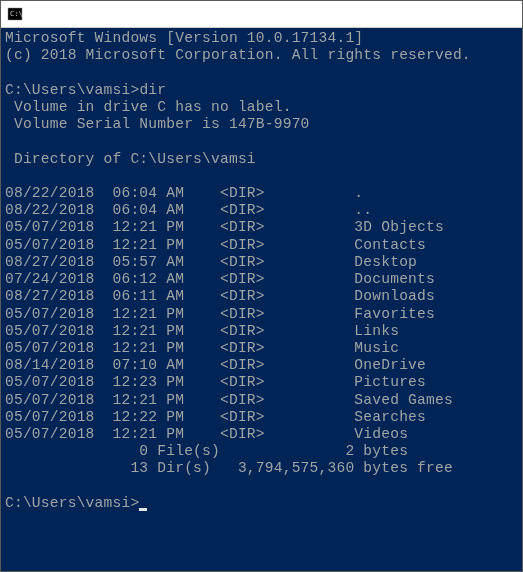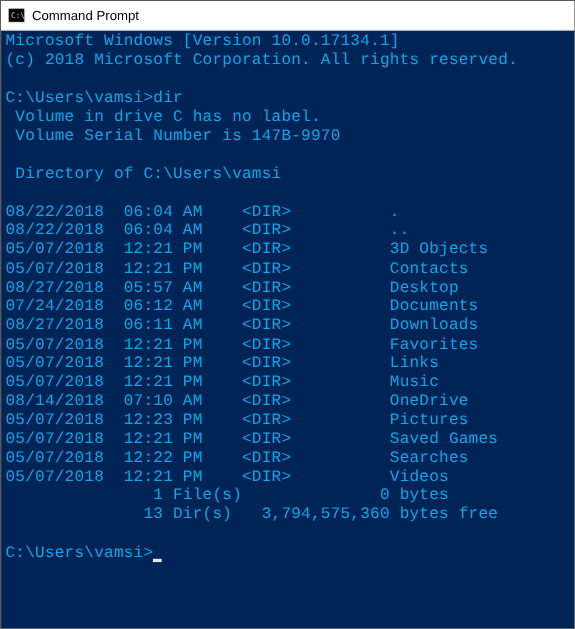"Command Prompt" span { html: <span>Command Prompt</span> -> none }
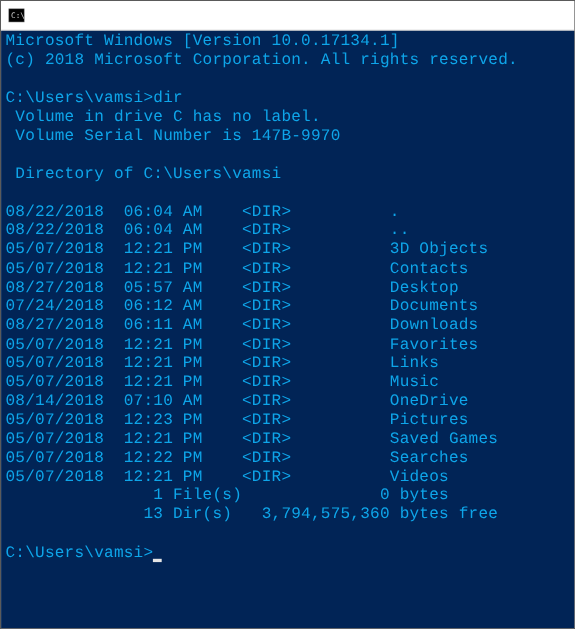"Microsoft Windows [Version 10.0.17134.1]" .terminal { color: #0ea5e9 -> #a3a3a3 }
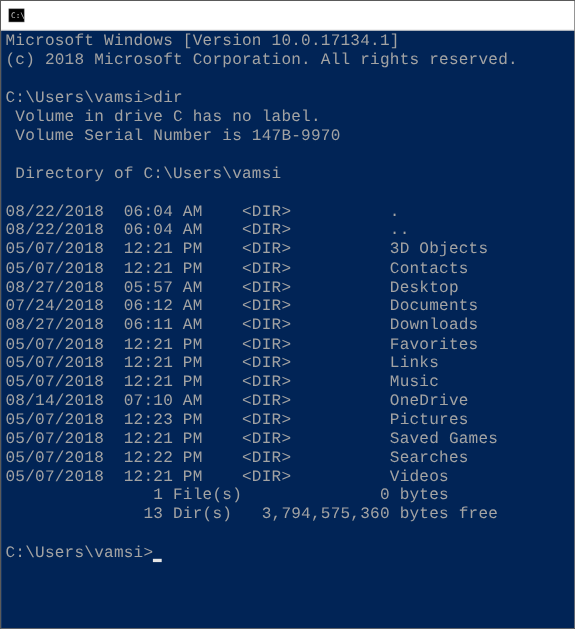"1 File(s) 0 bytes" span { text: 1 File(s)              0 -> 0 File(s)              2 }
